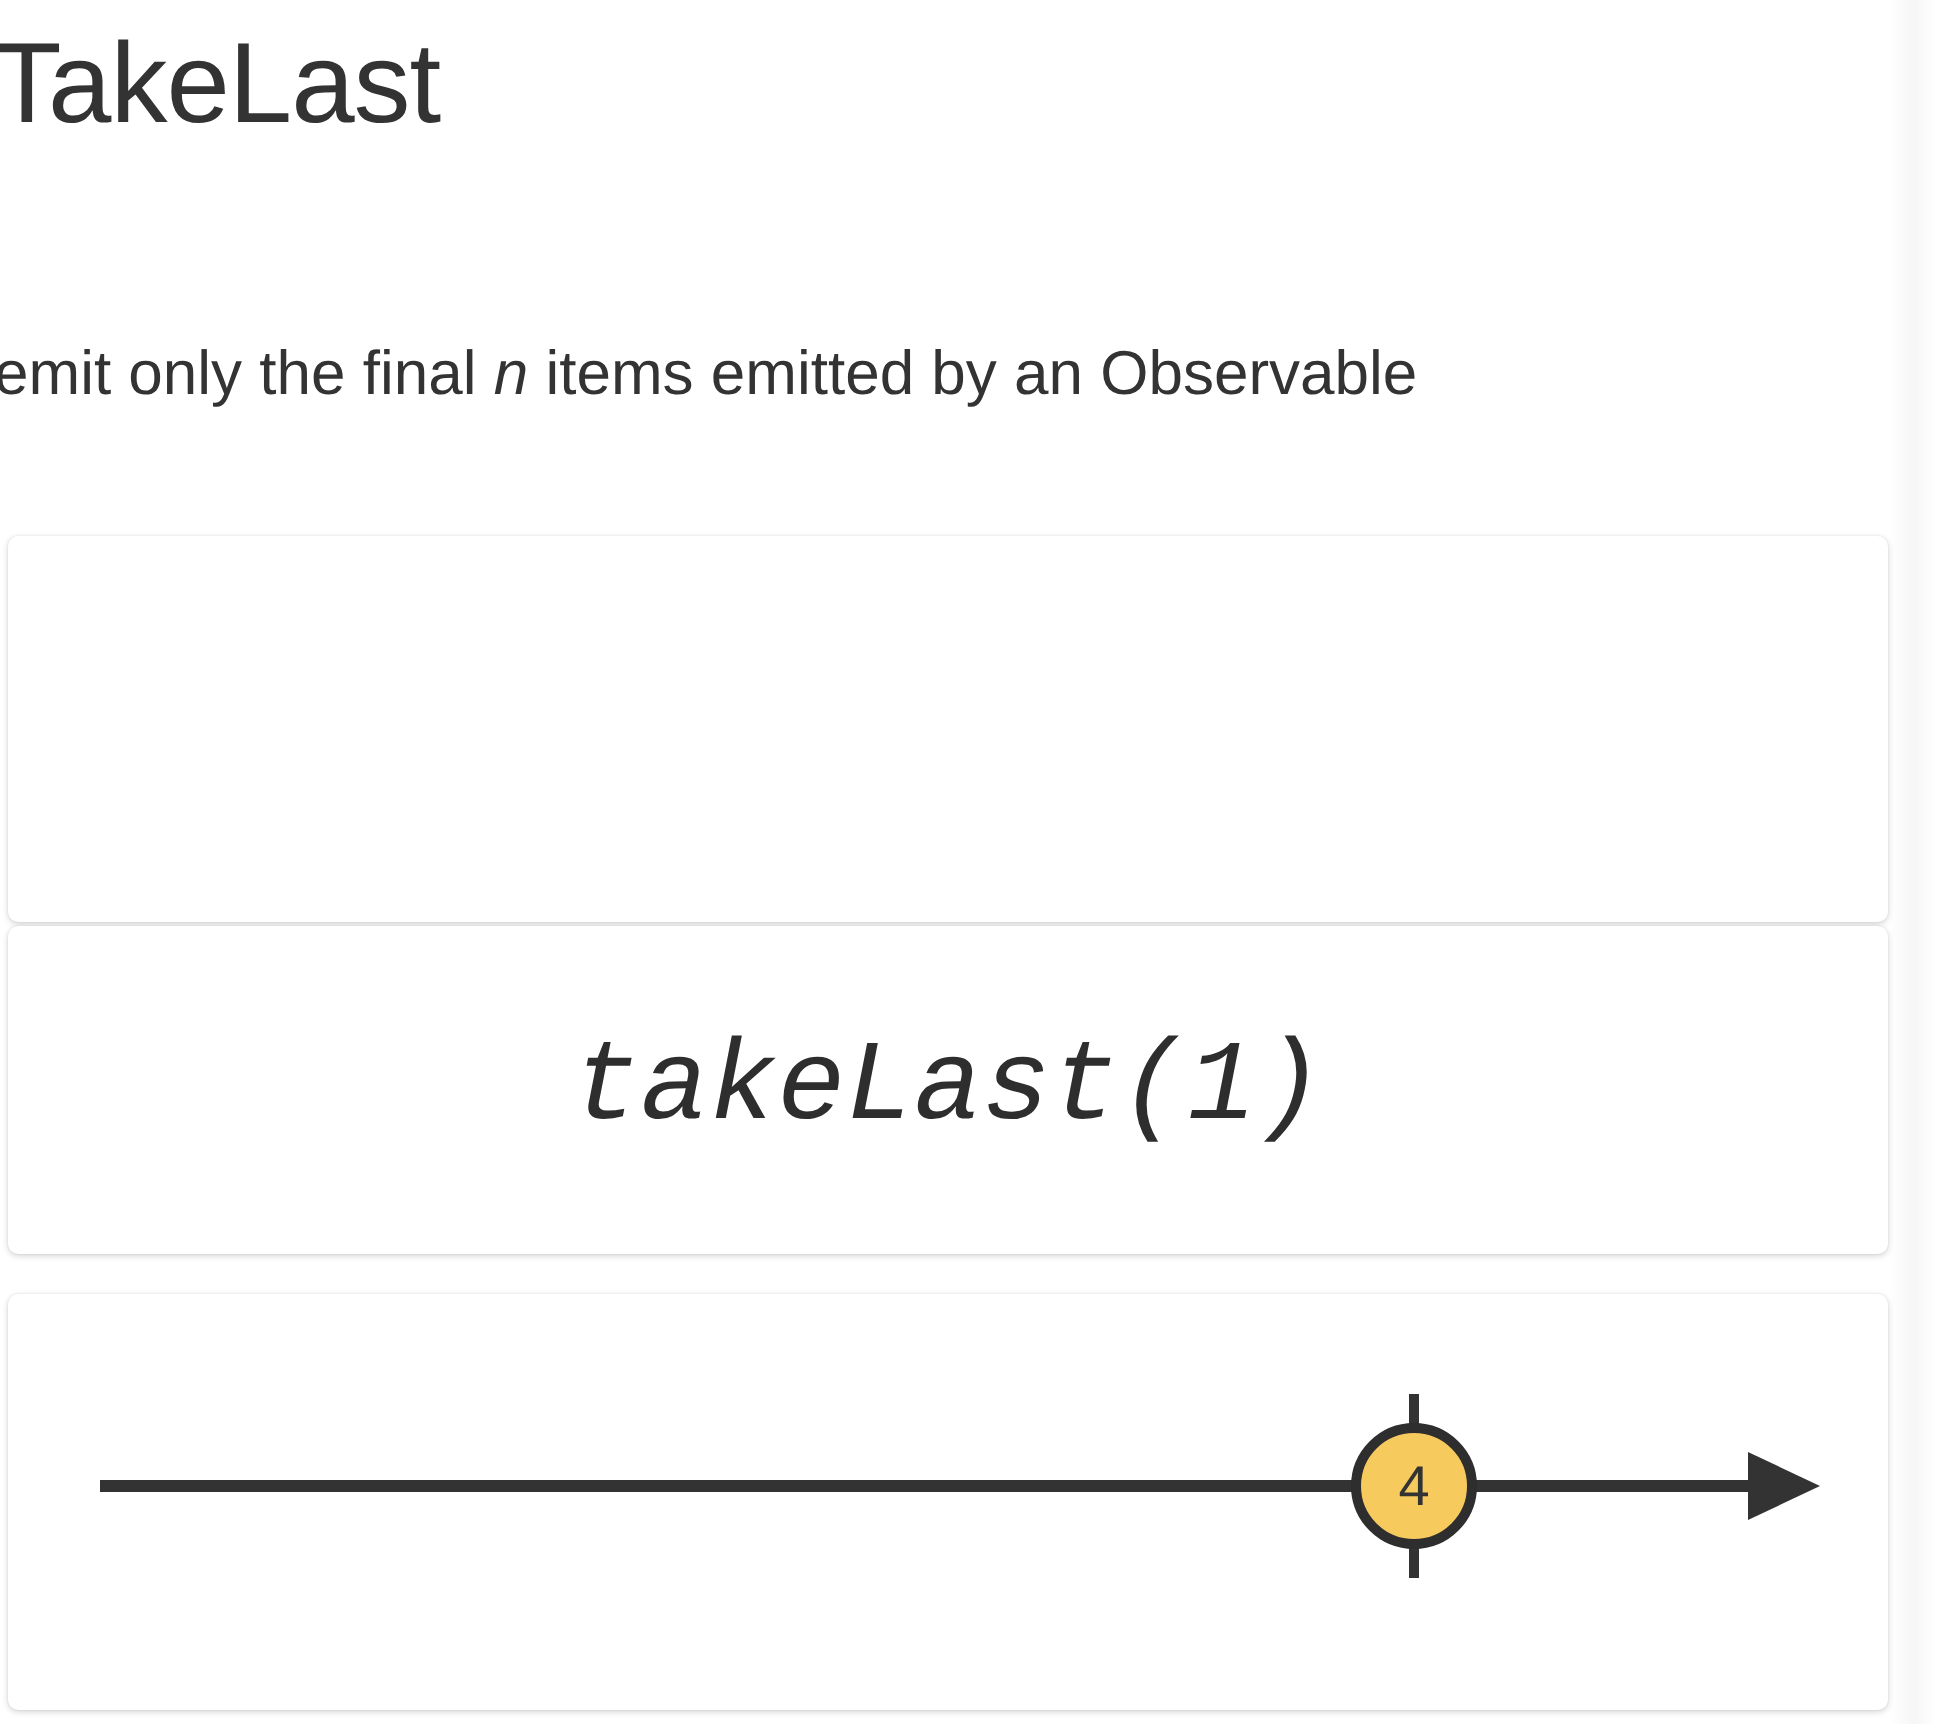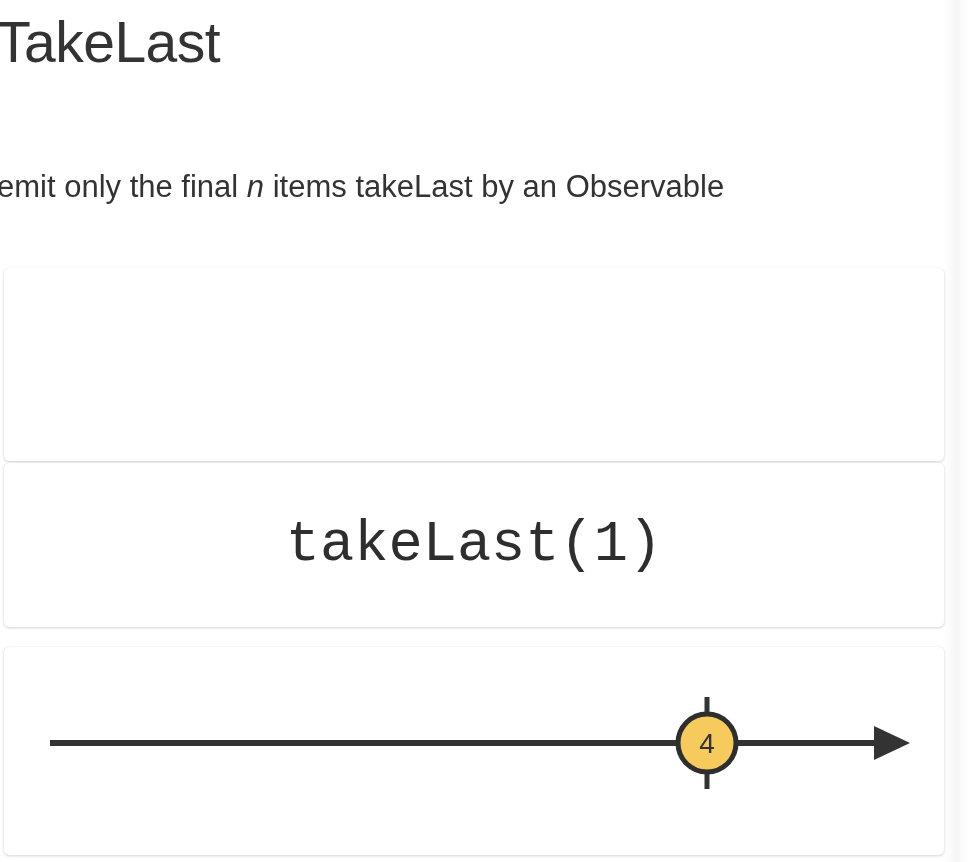"items takeLast by an Observable" span { text: takeLast -> emitted }
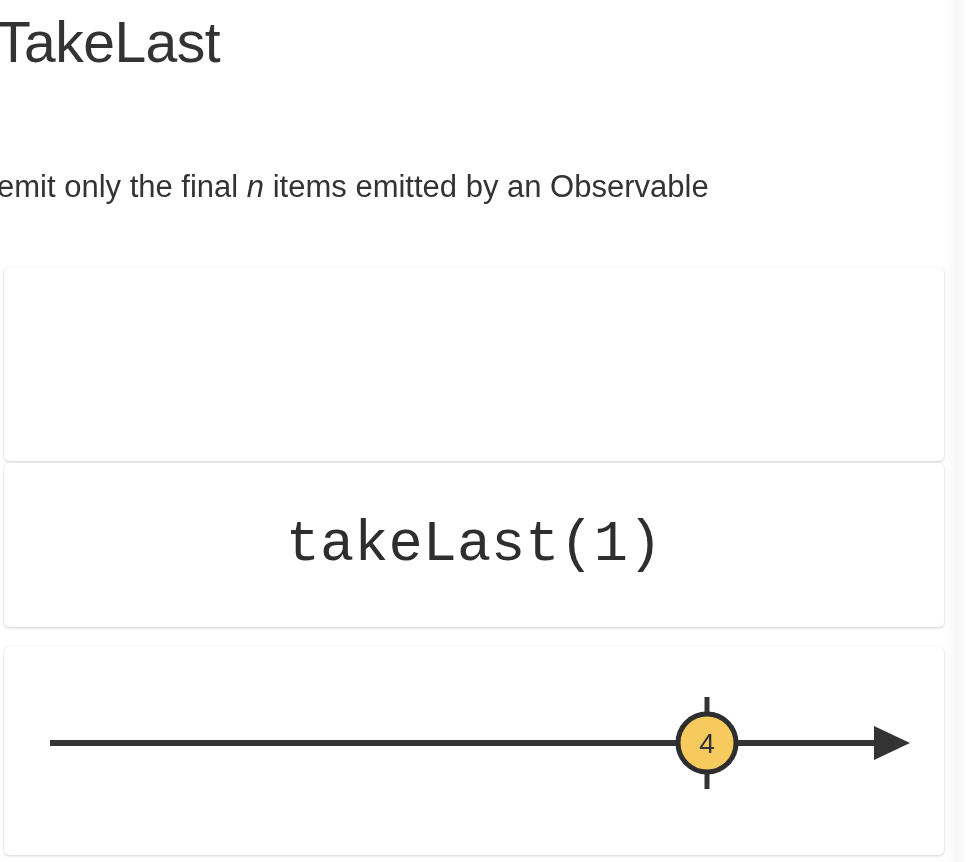"takeLast(1)" #panel-operator { font-style: none -> italic }
